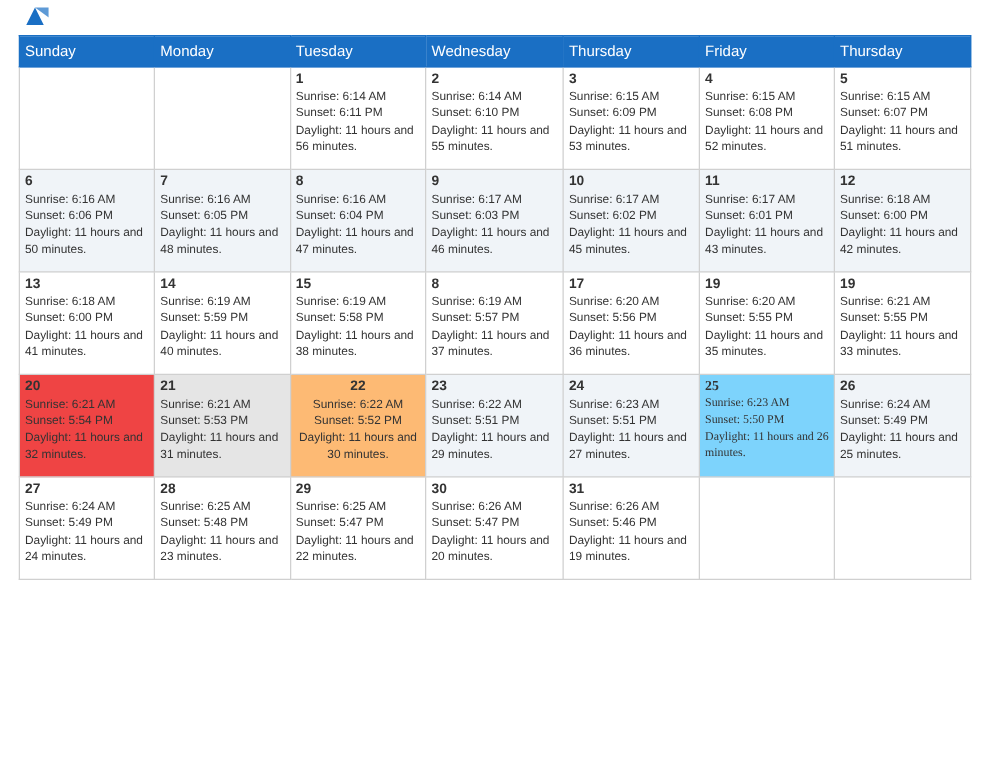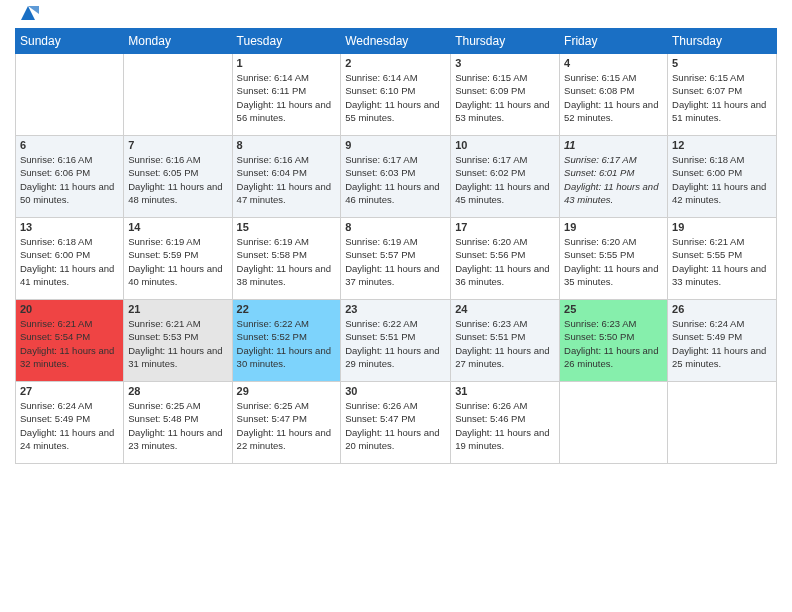"11" td { font-style: italic -> none }
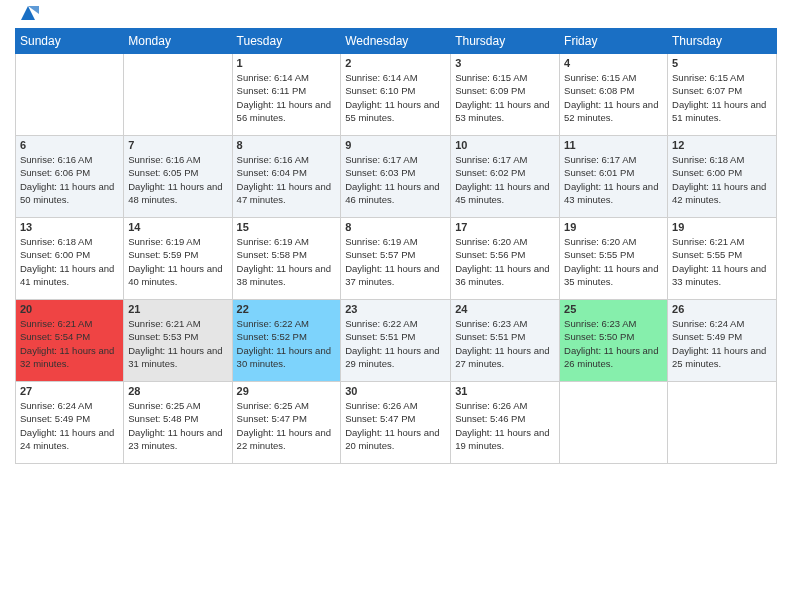"22" td { background-color: #7dd3fc -> #fdba74; text-align: none -> center }
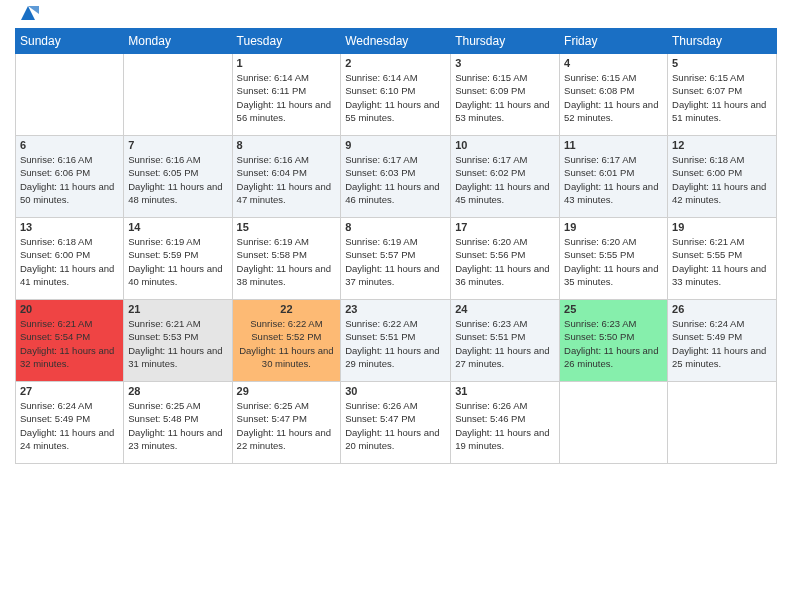"25" td { background-color: #86efac -> #7dd3fc; font-family: none -> Liberation Serif, serif }
